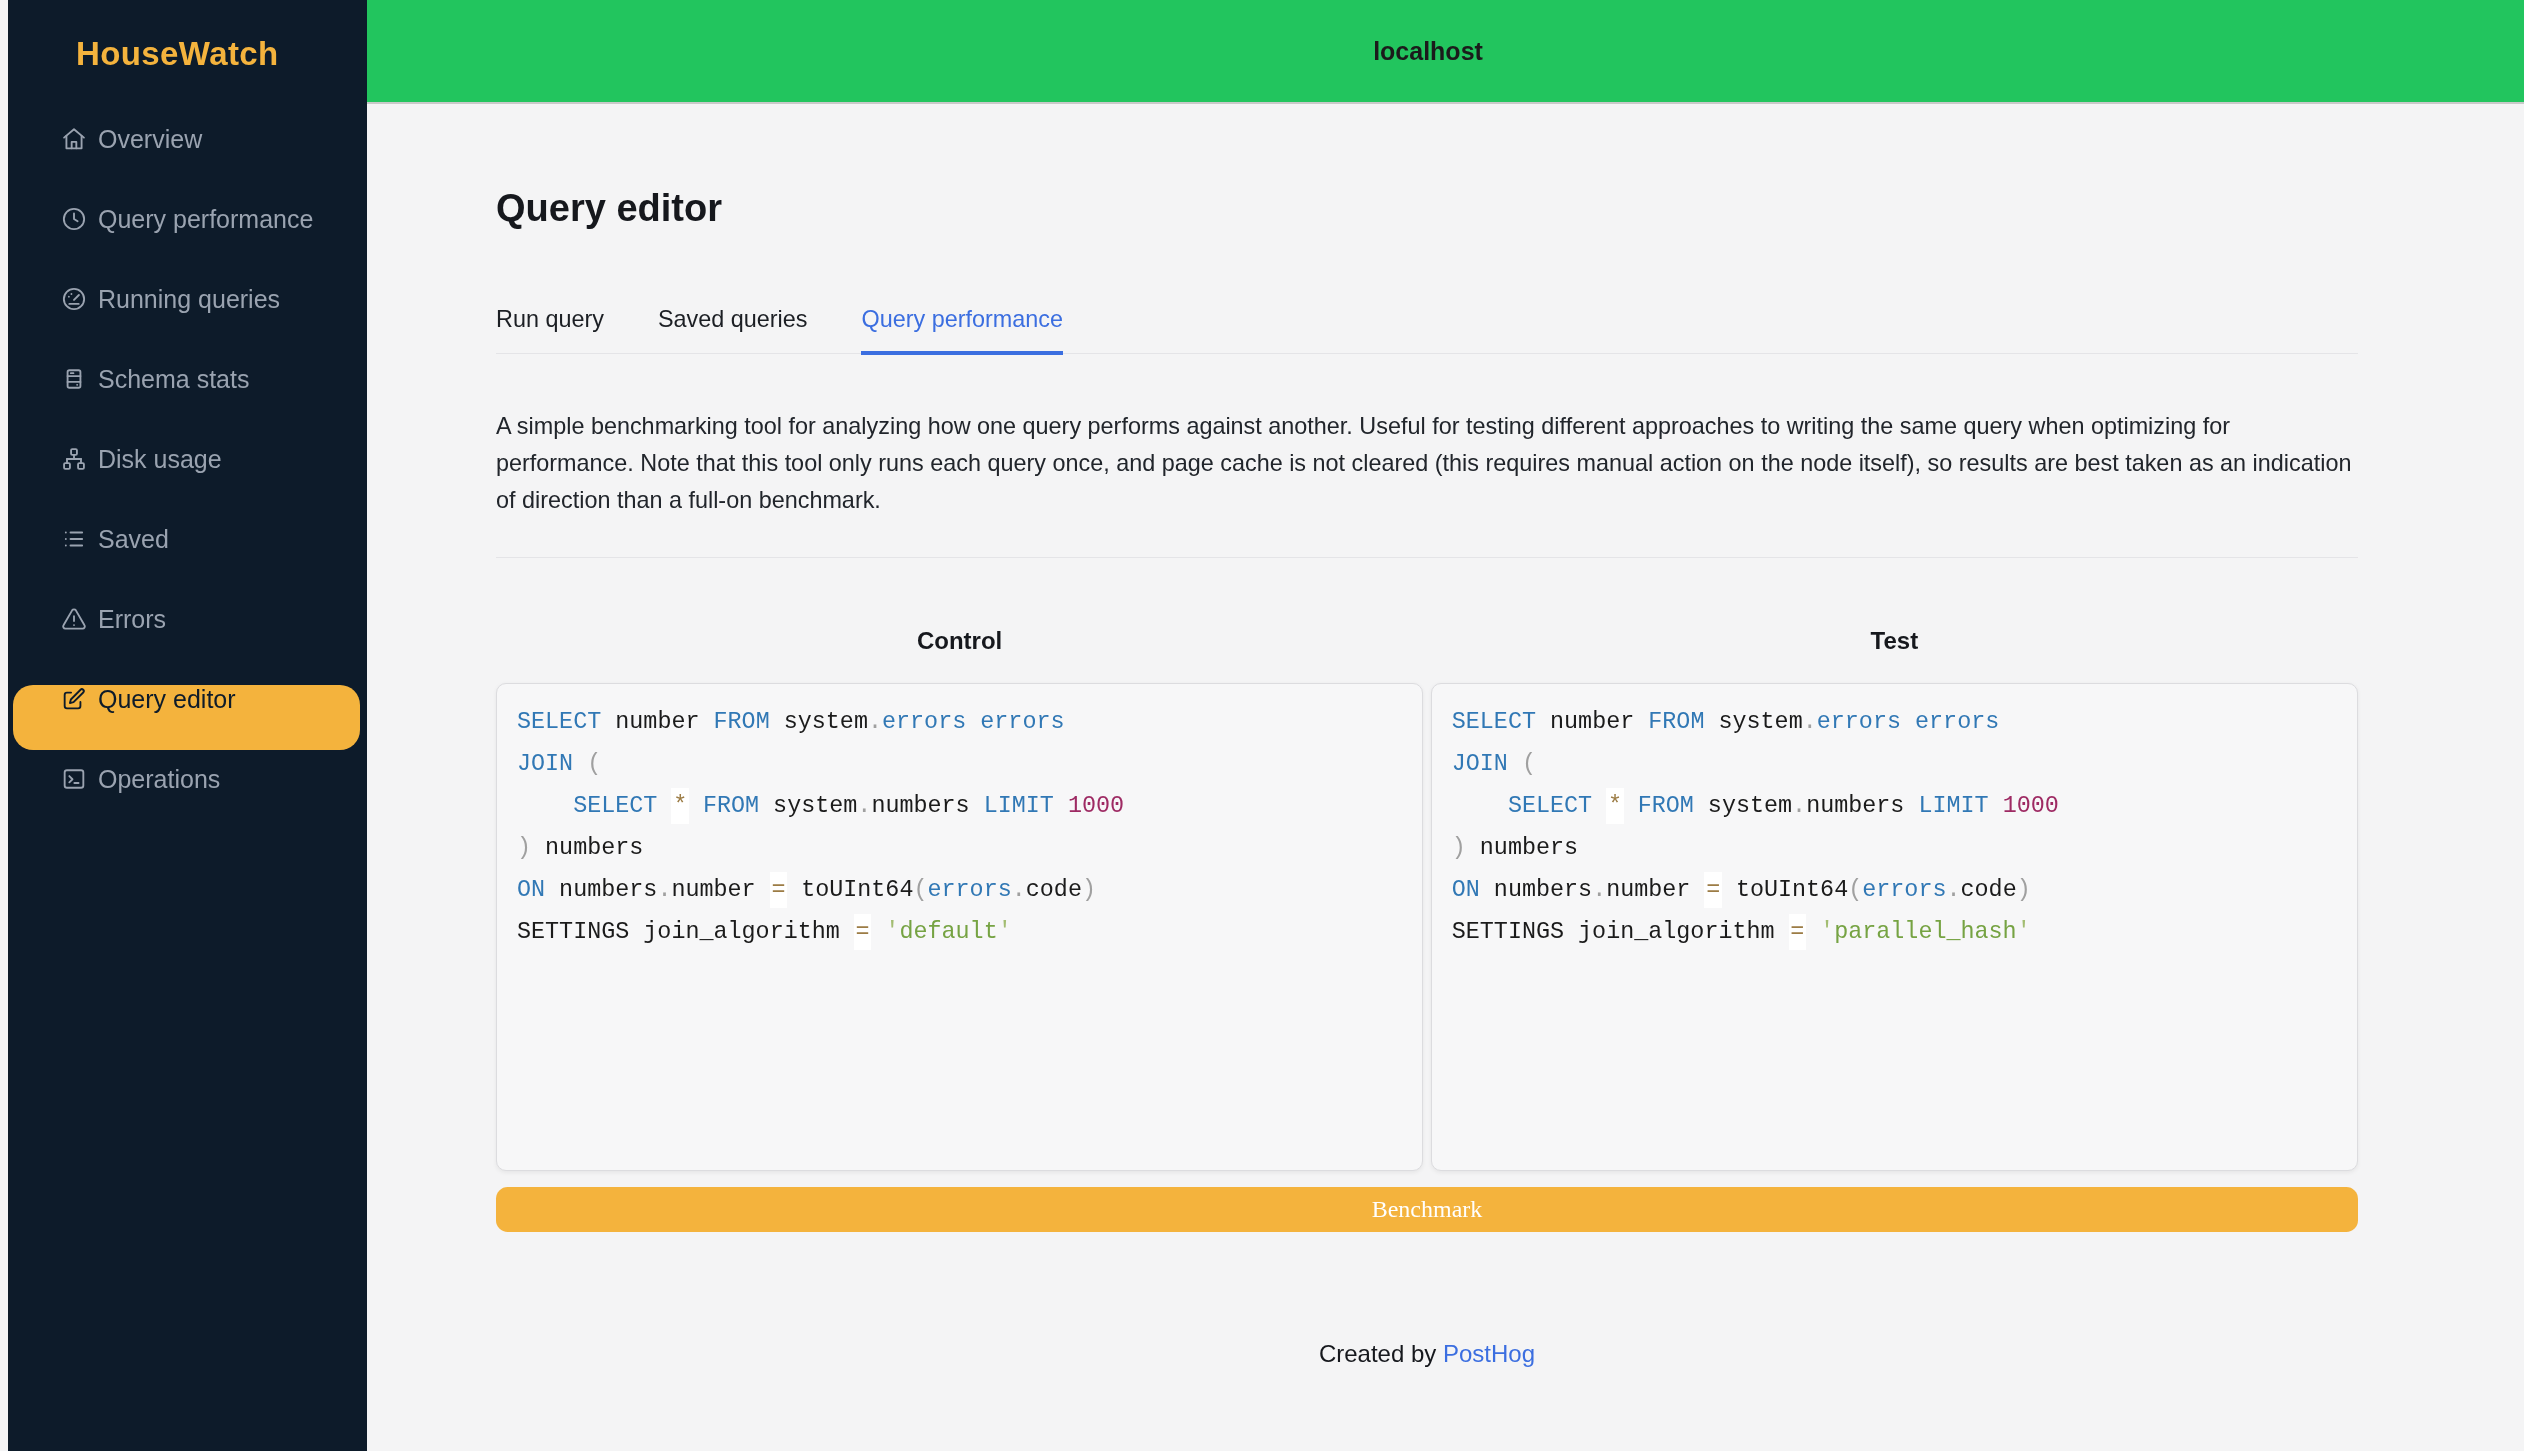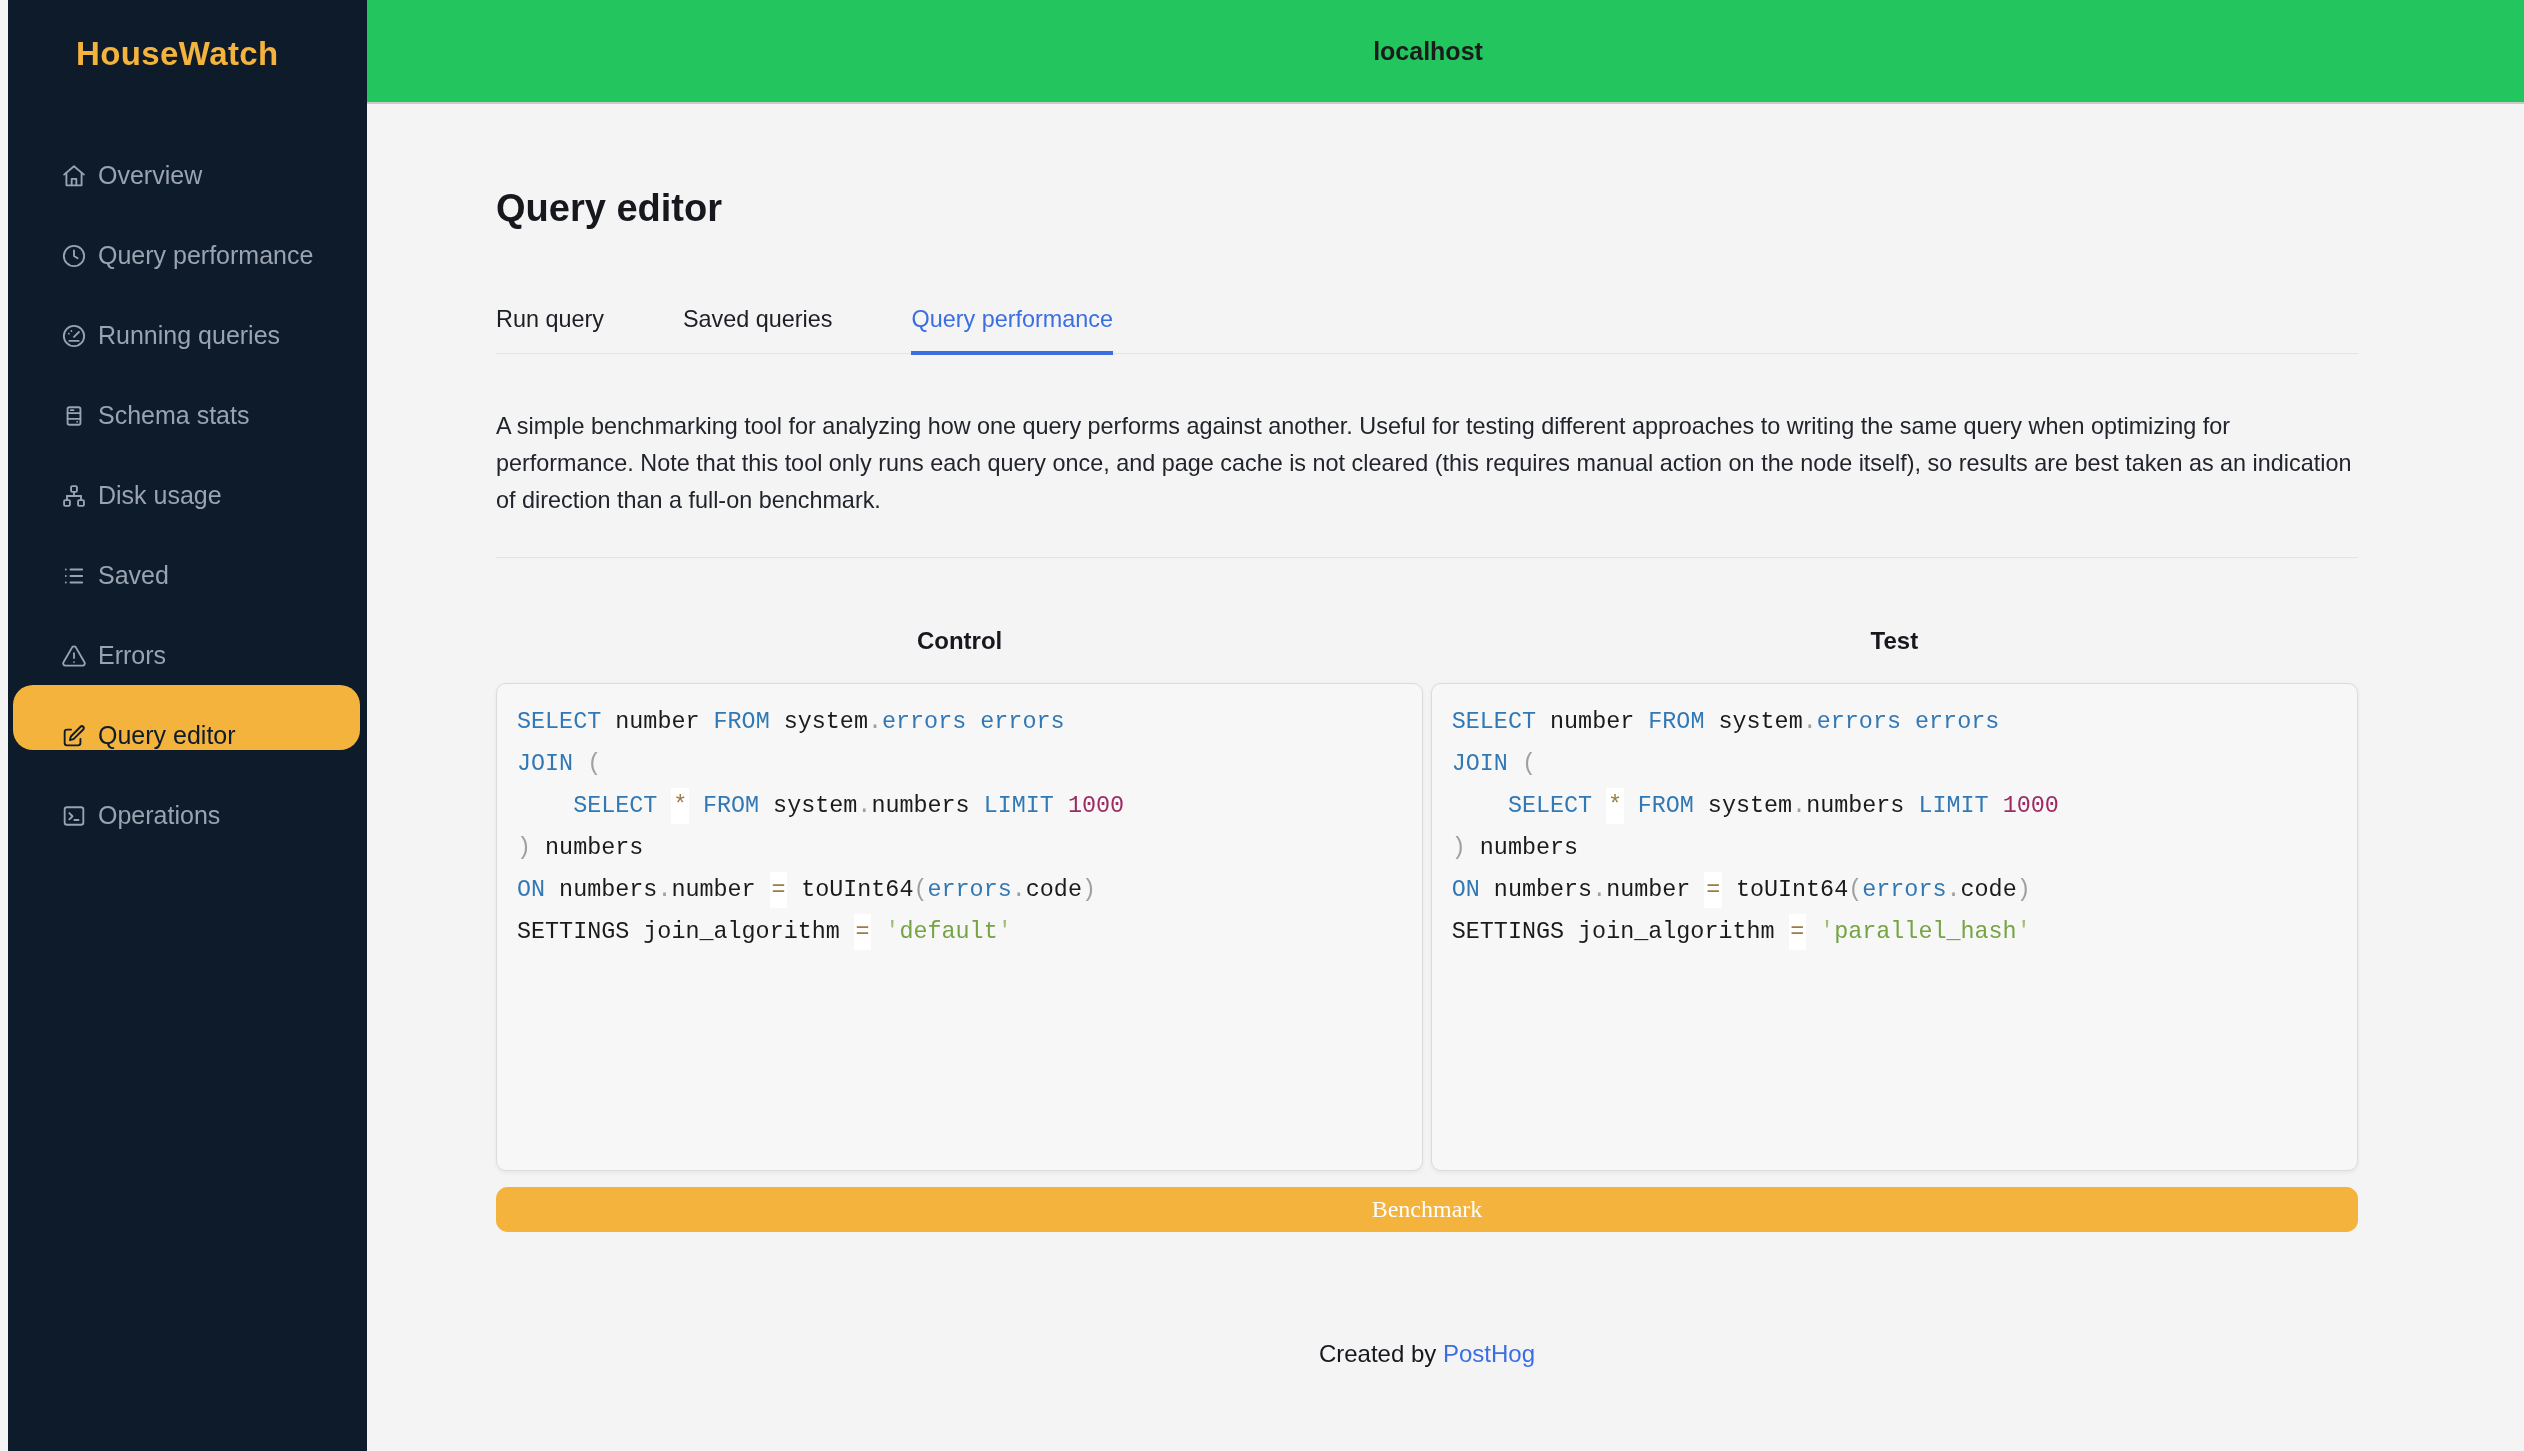"Overview" .nav-item { align-items: flex-end -> flex-start }
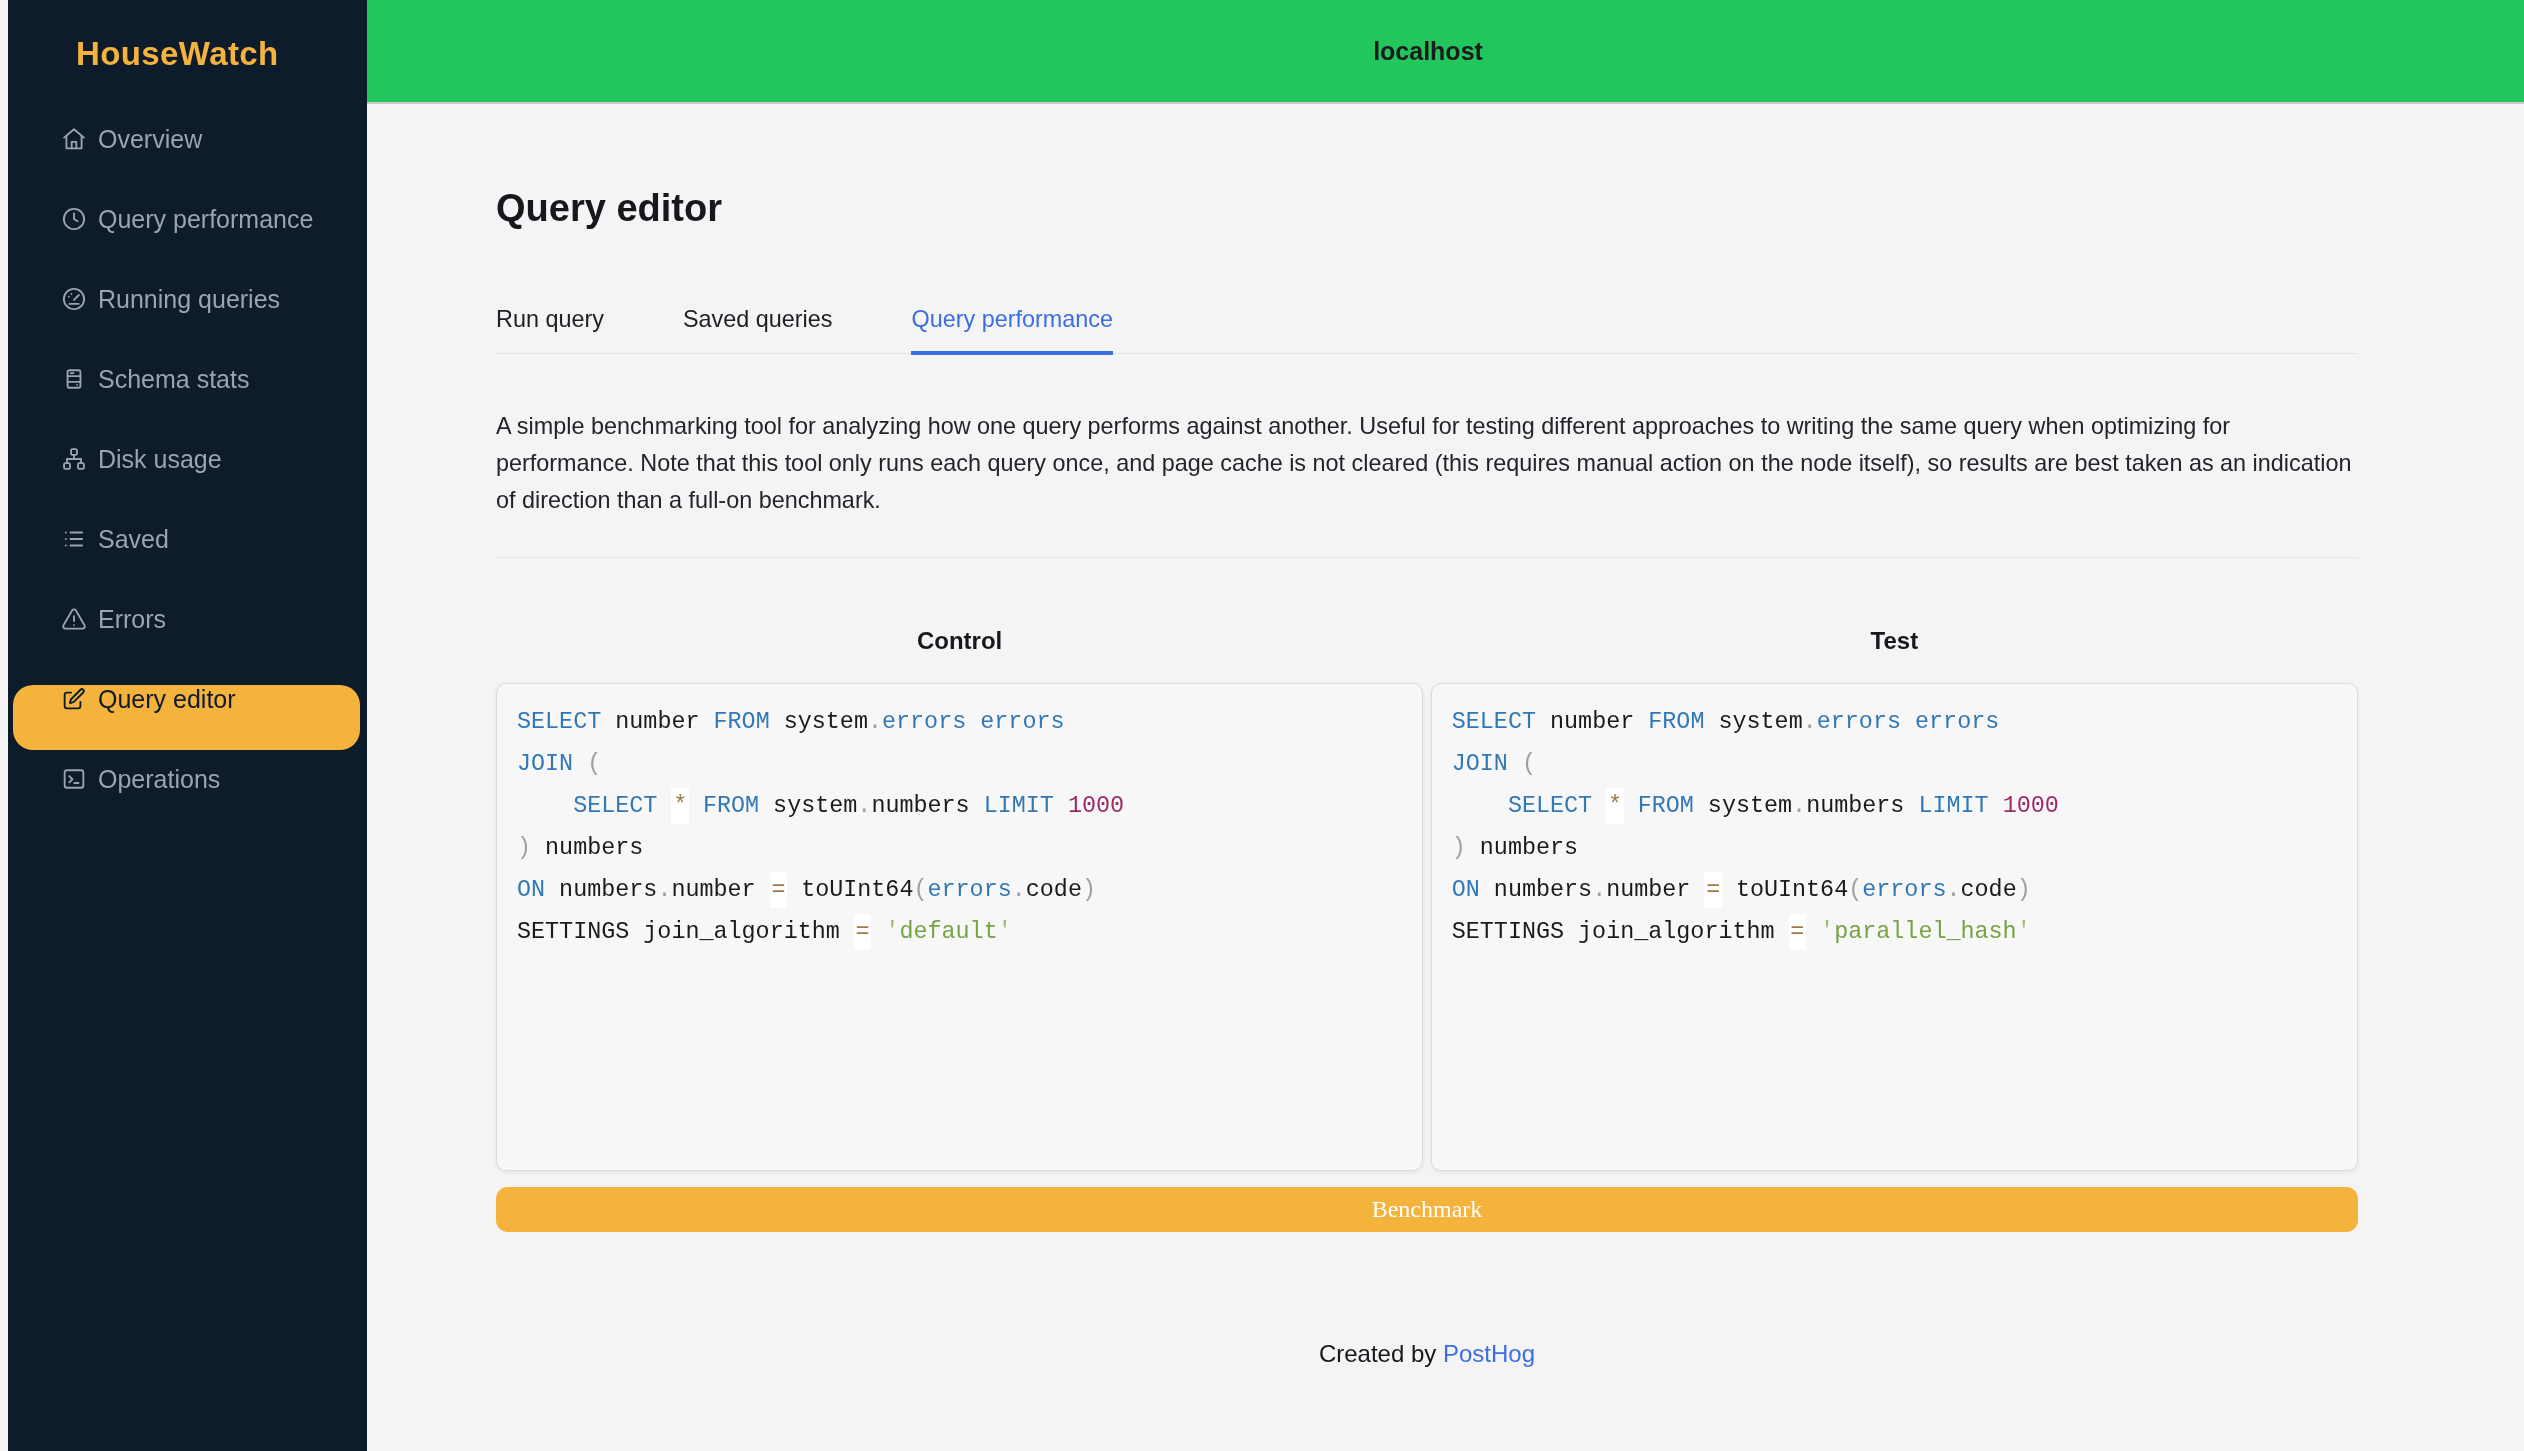"Run query" .tabs { gap: 79px -> 54px }
